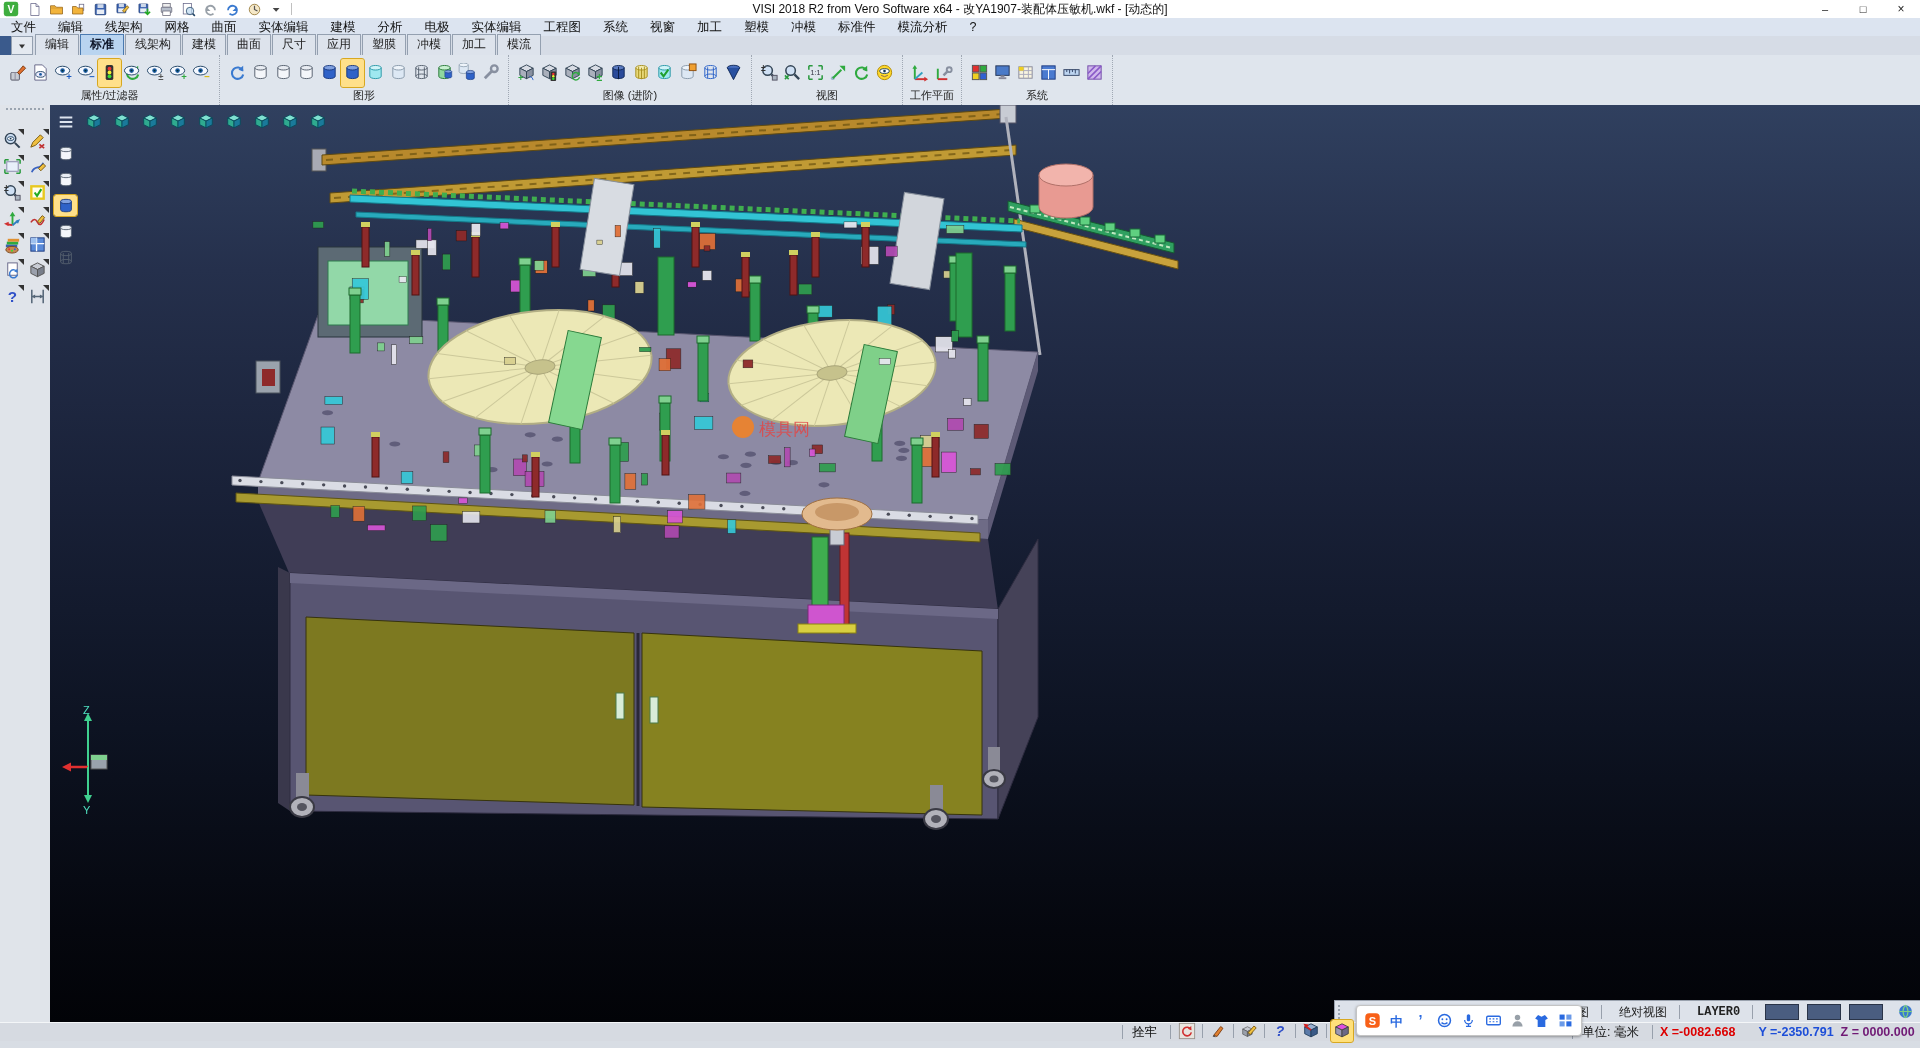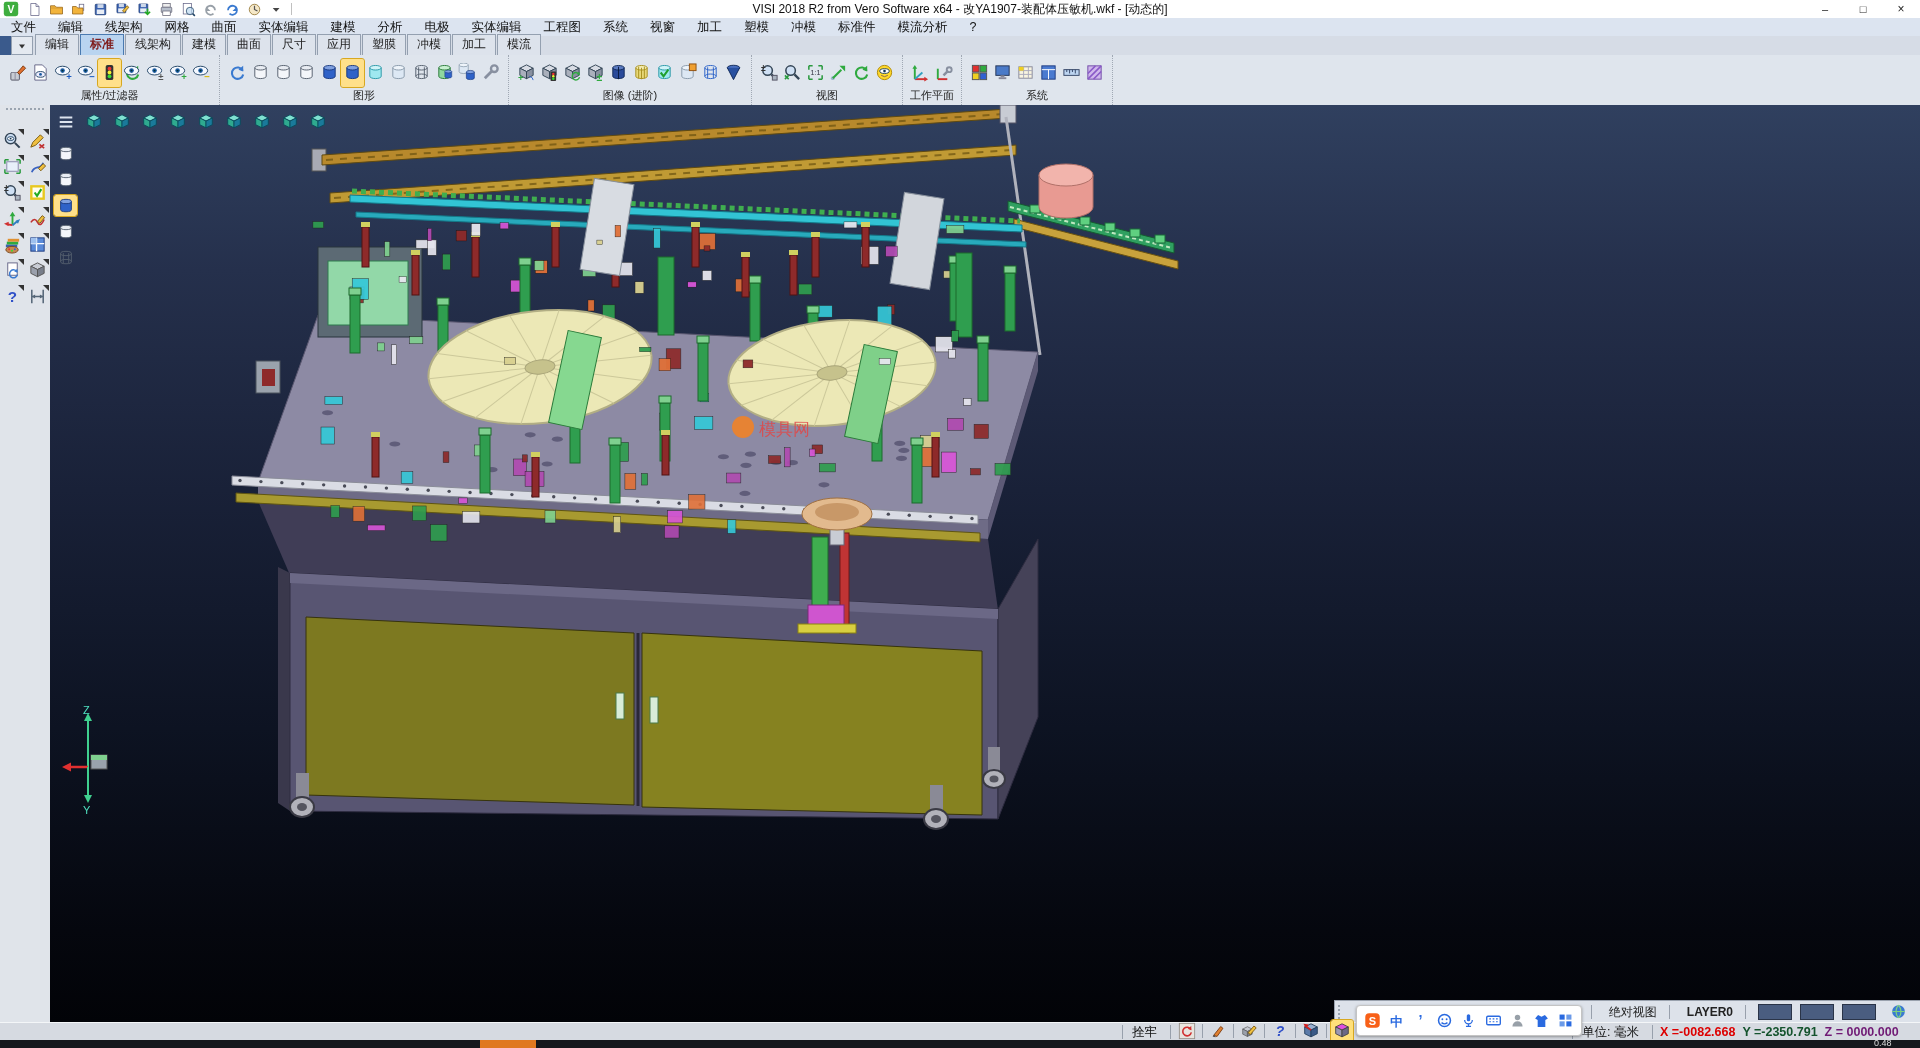"标准" .tab.active { color: #7f1d1d -> #0f172a }
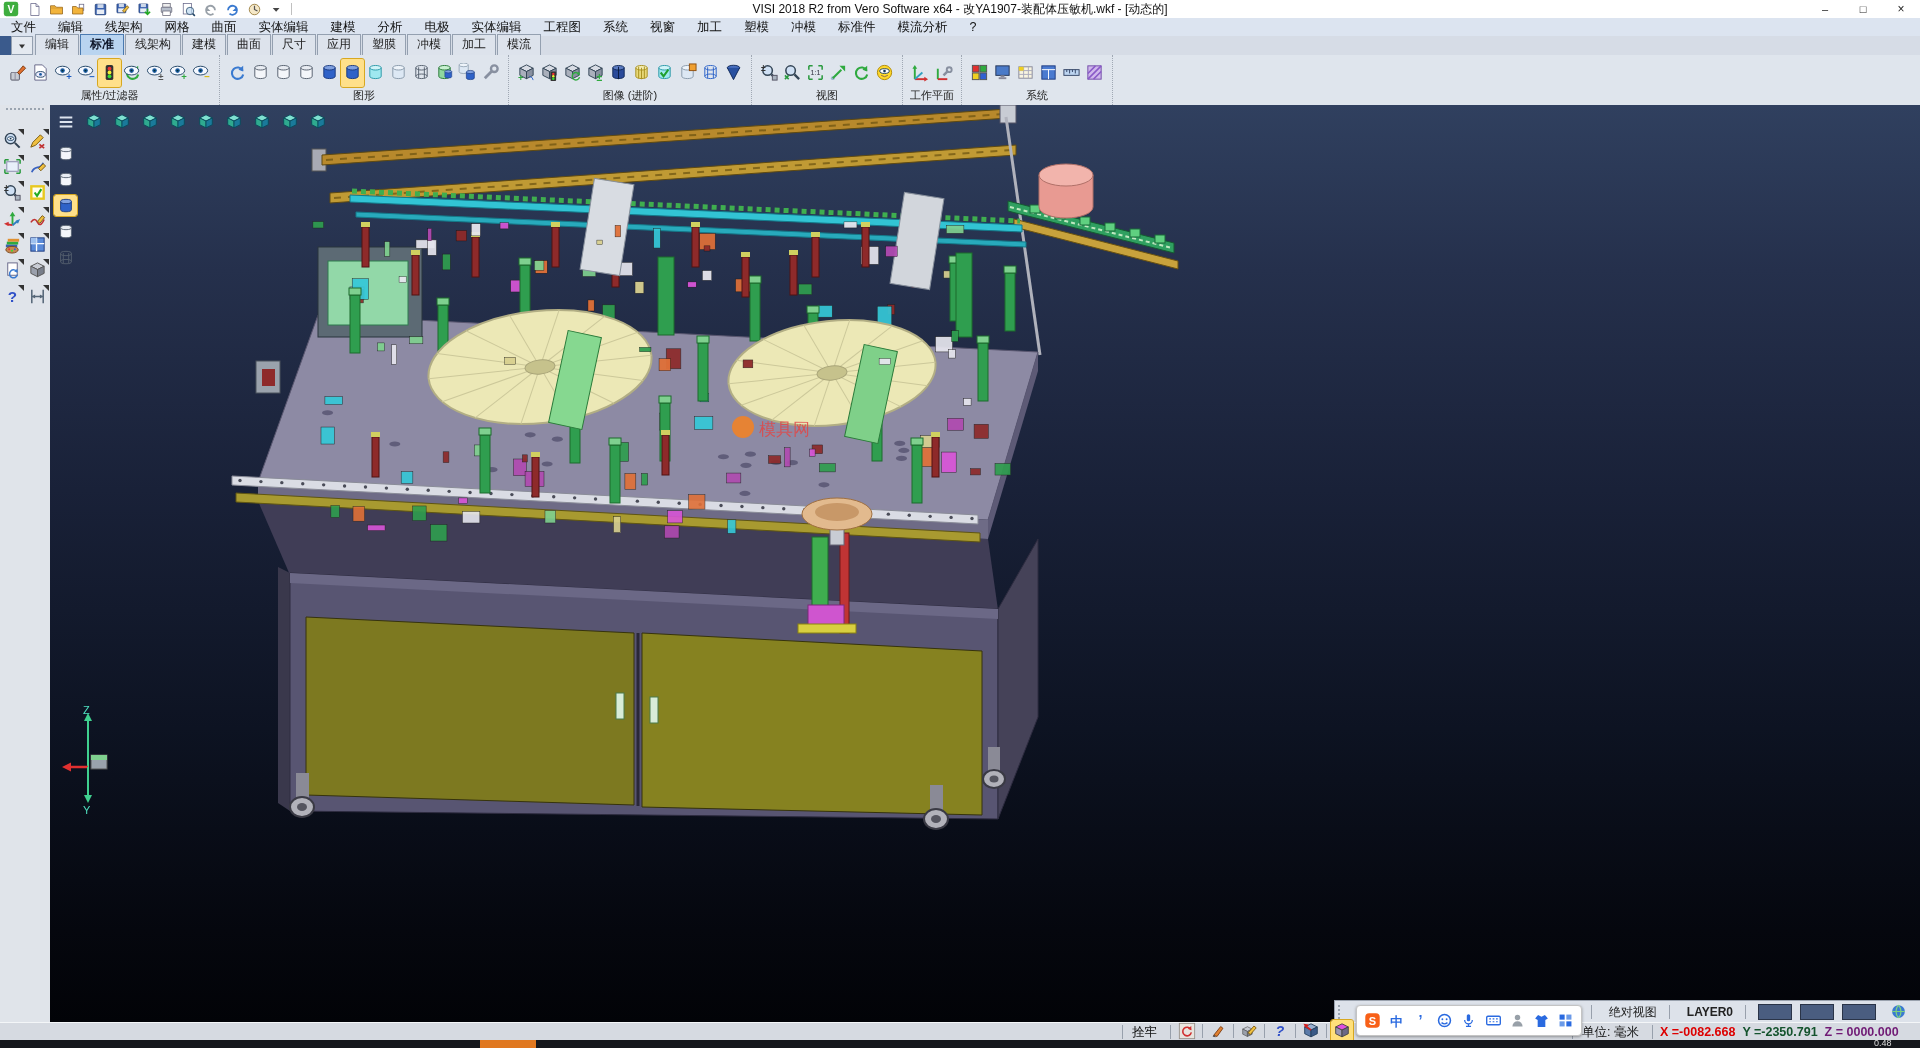"绝对视图" .view-strip { font-family: none -> Liberation Mono, monospace }
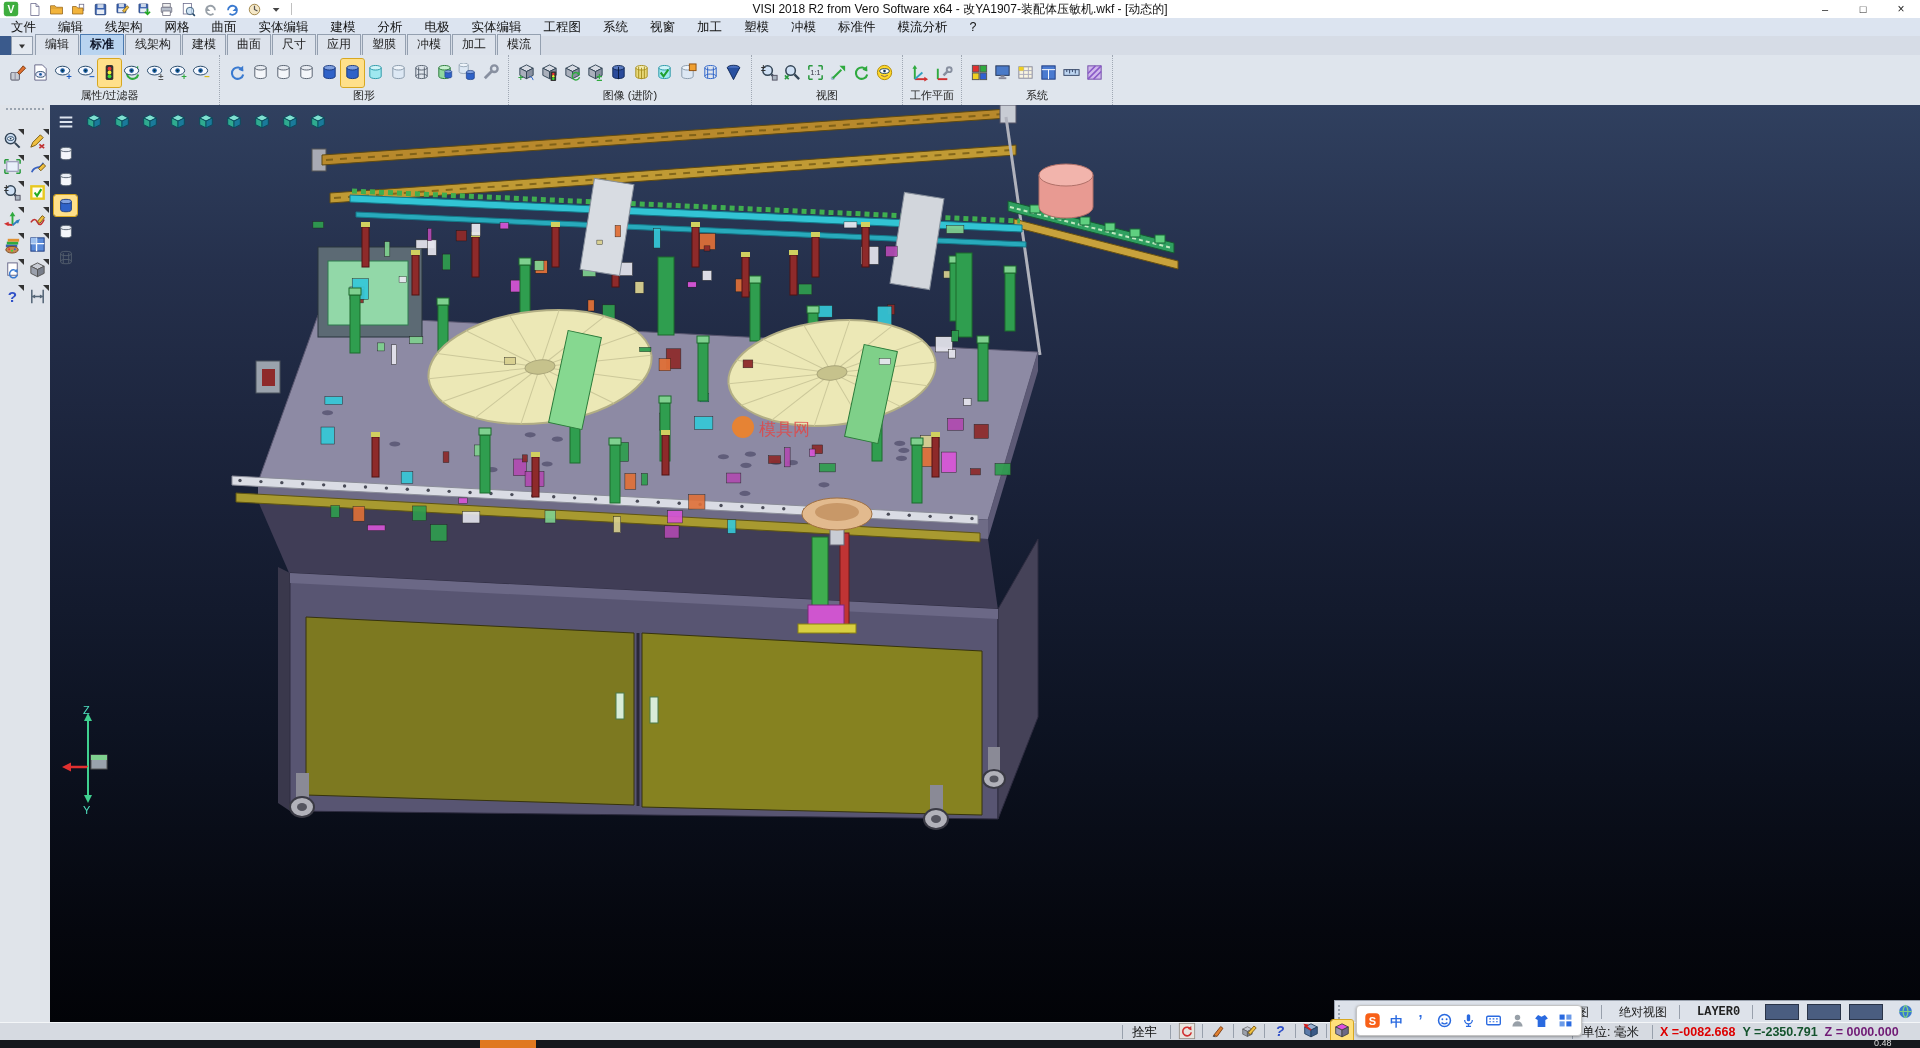"Y =-2350.791" span { color: #14532d -> #1d4ed8; margin-left: none -> 16px }
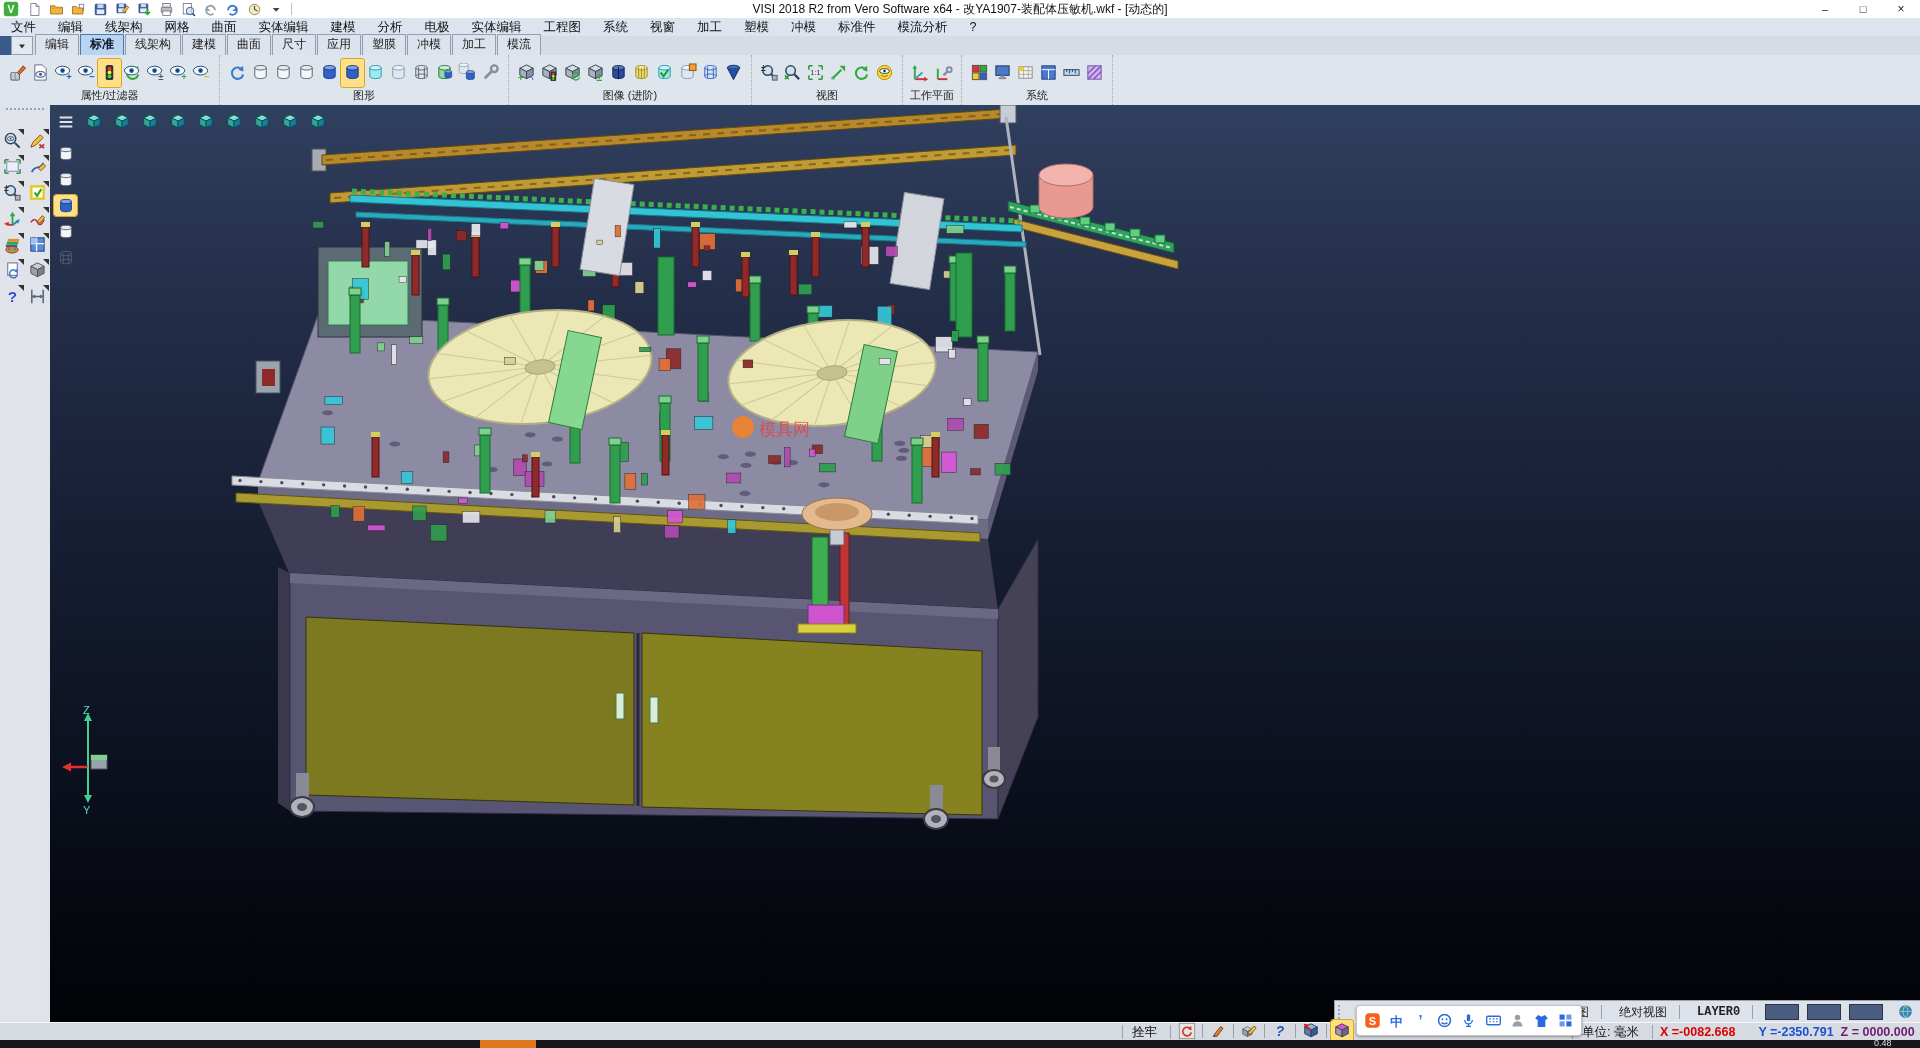"0.48" div.sliver { html: <div> <span></span> <span>0.48</span> </div> -> none }
